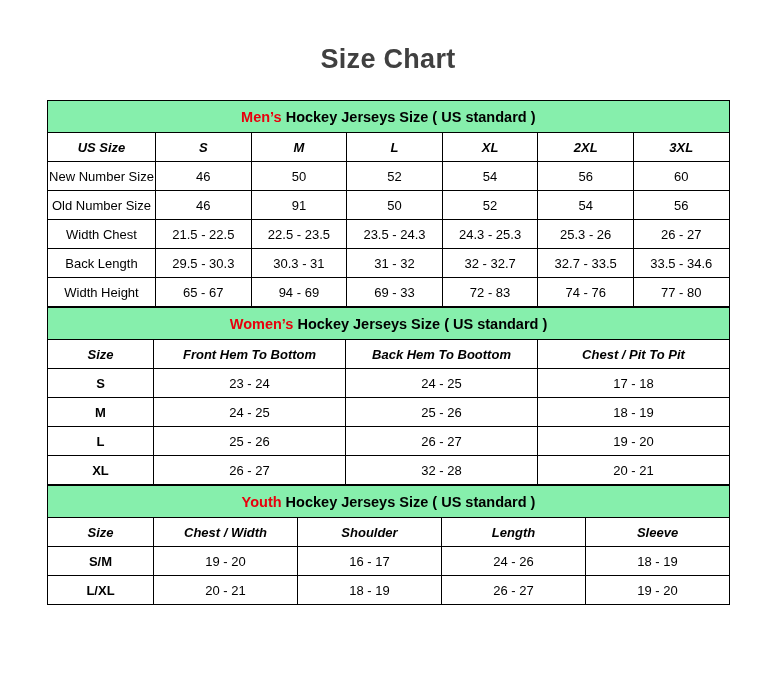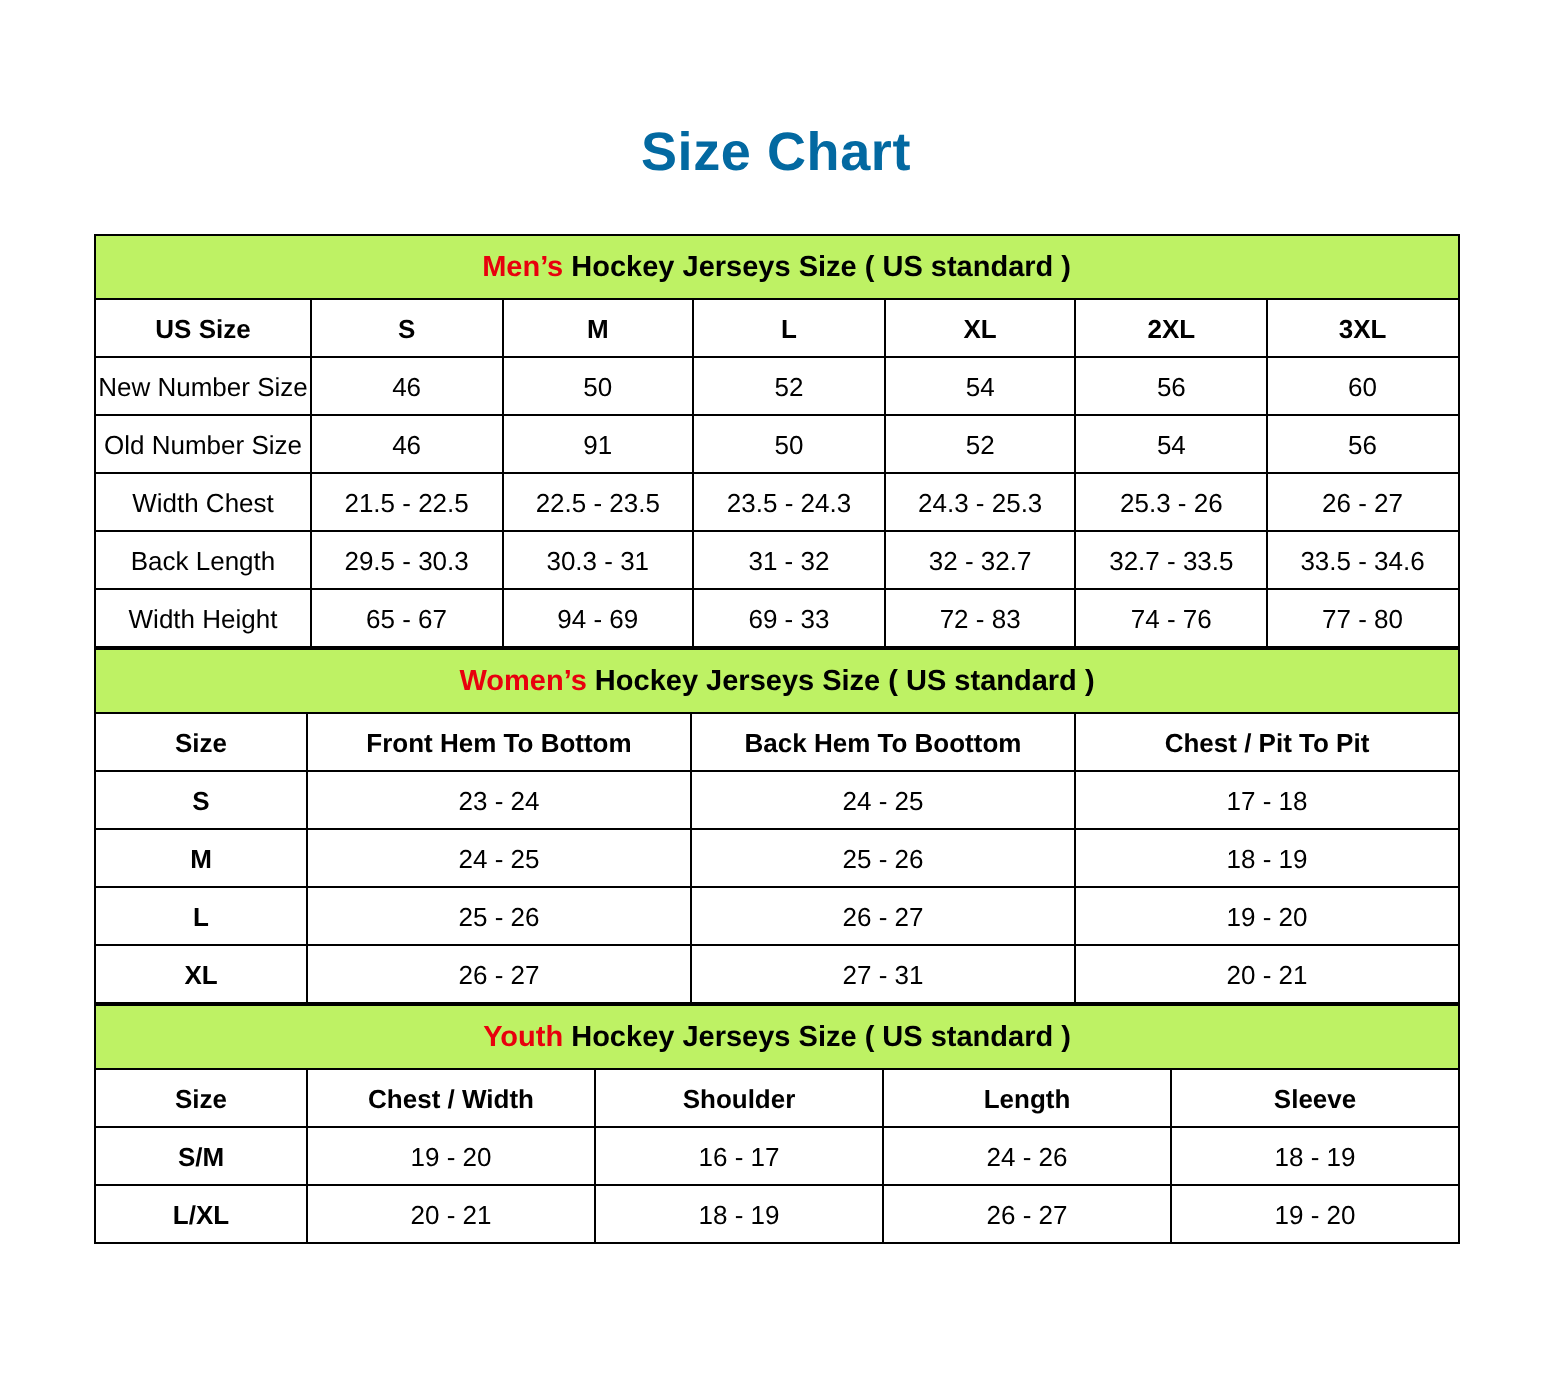"Size Chart" .title { color: #0369a1 -> #404040; padding-top: 63px -> 46px }
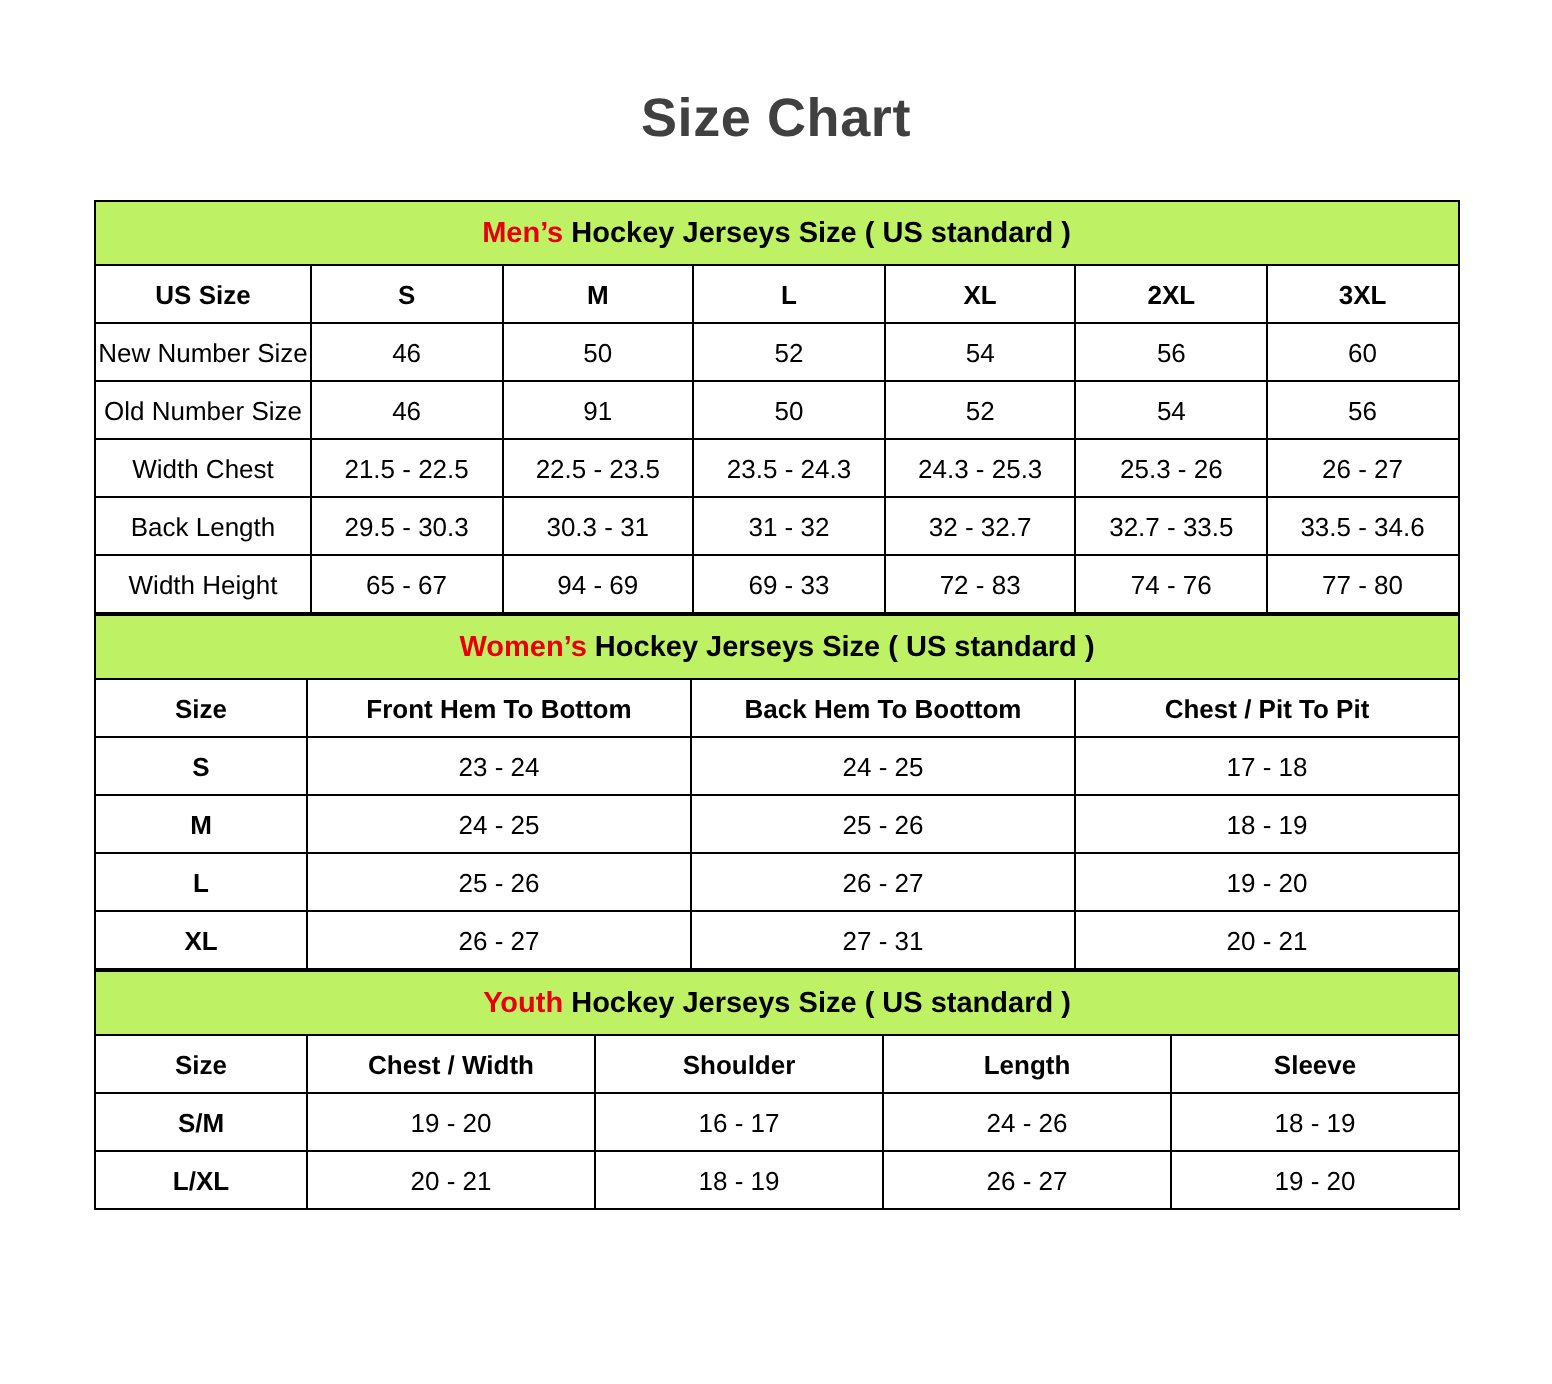"Men’s Hockey Jerseys Size (" .banner { background: #bef264 -> #86efac }
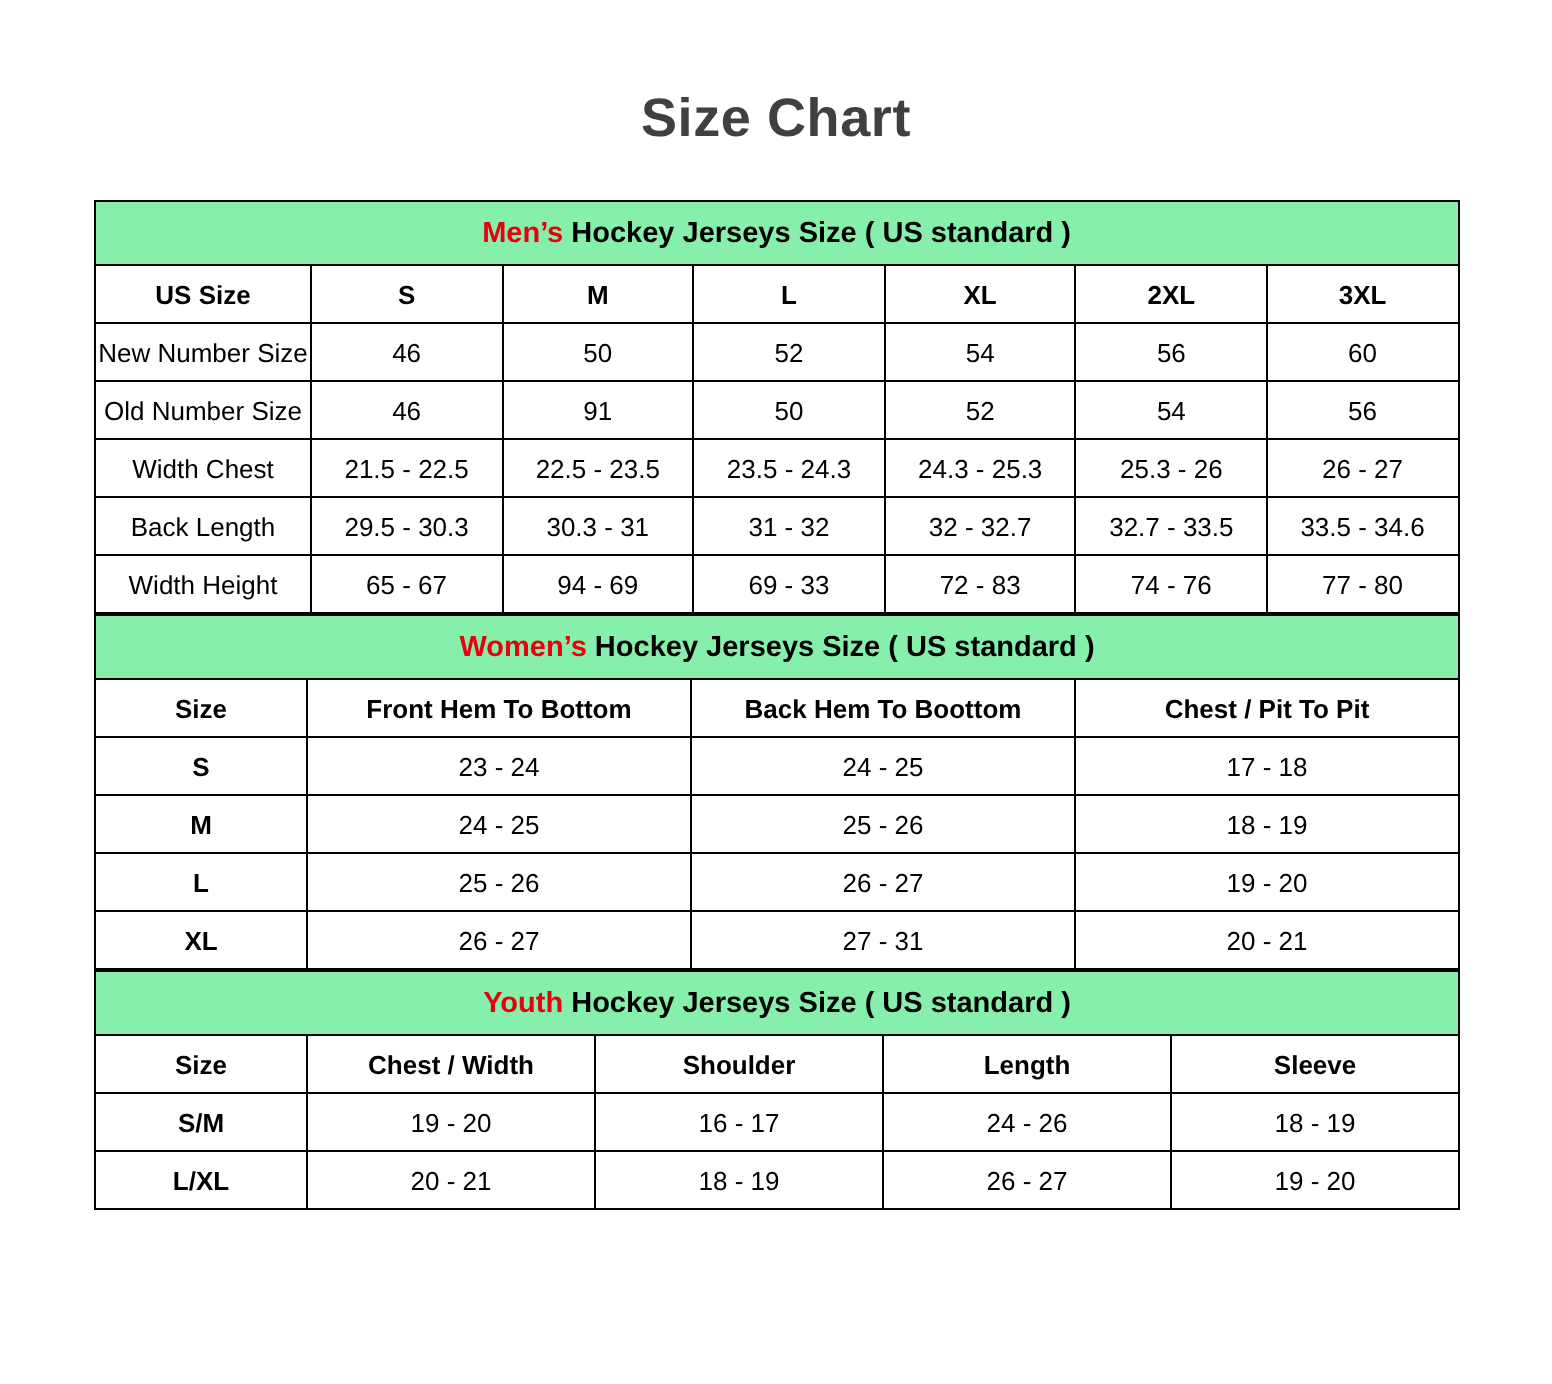"US Size" .hdr { font-style: none -> italic }
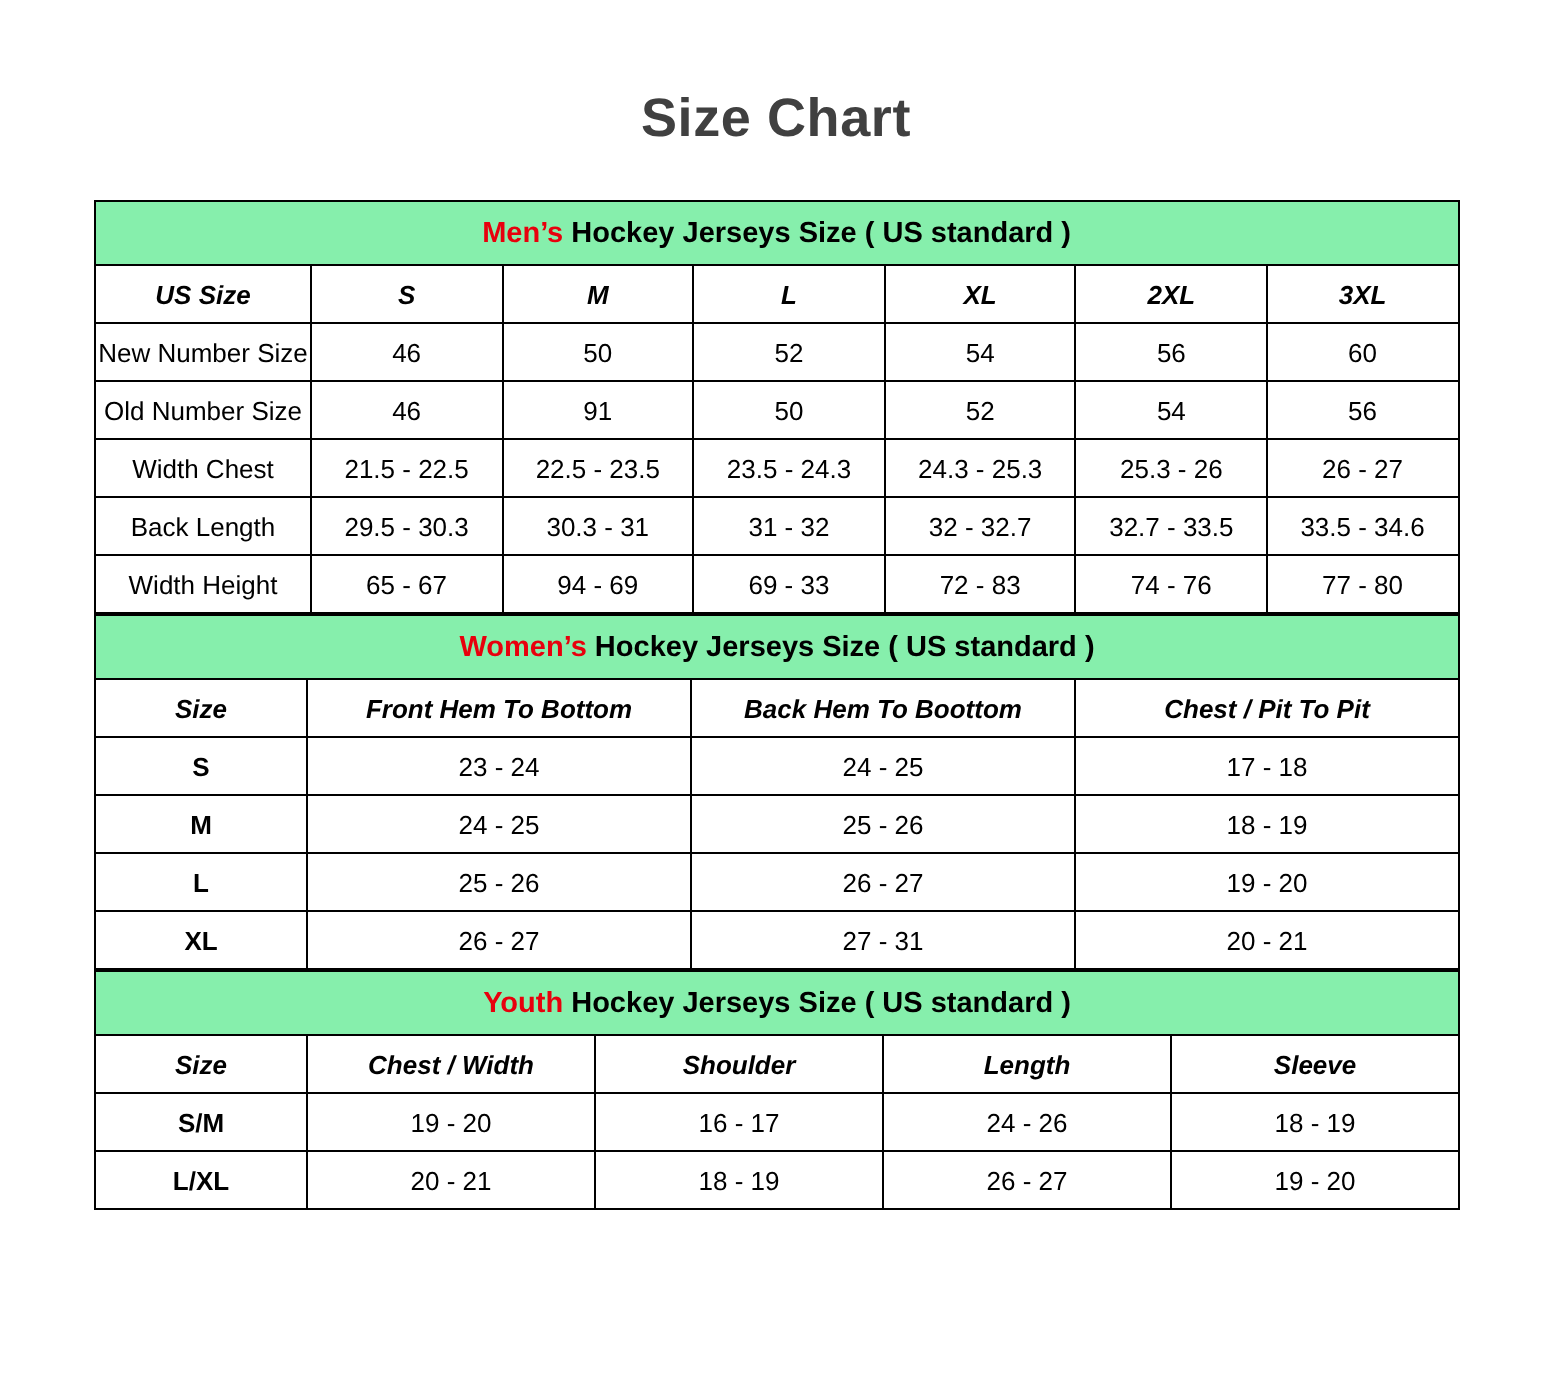"27 - 31" td { text: 27 - 31 -> 32 - 28 }
